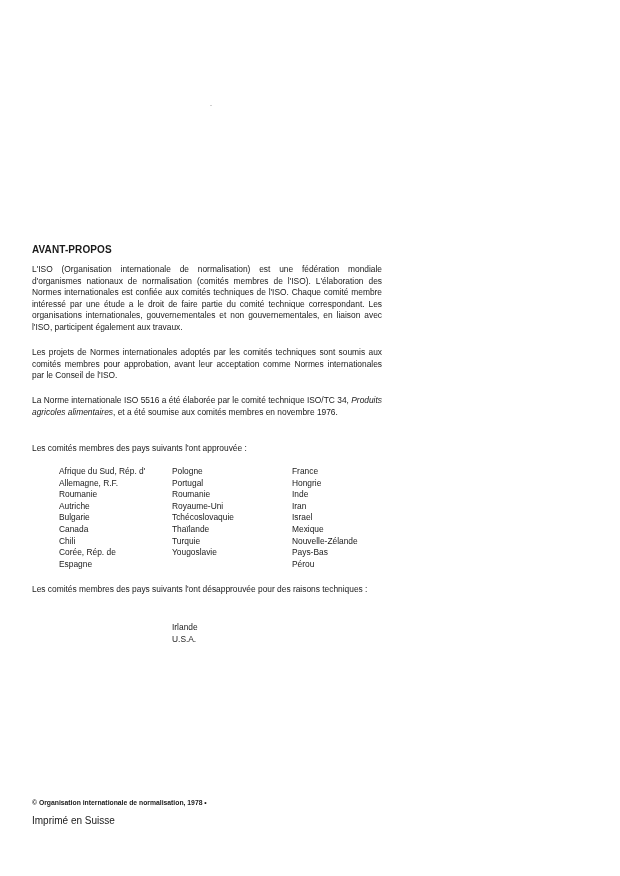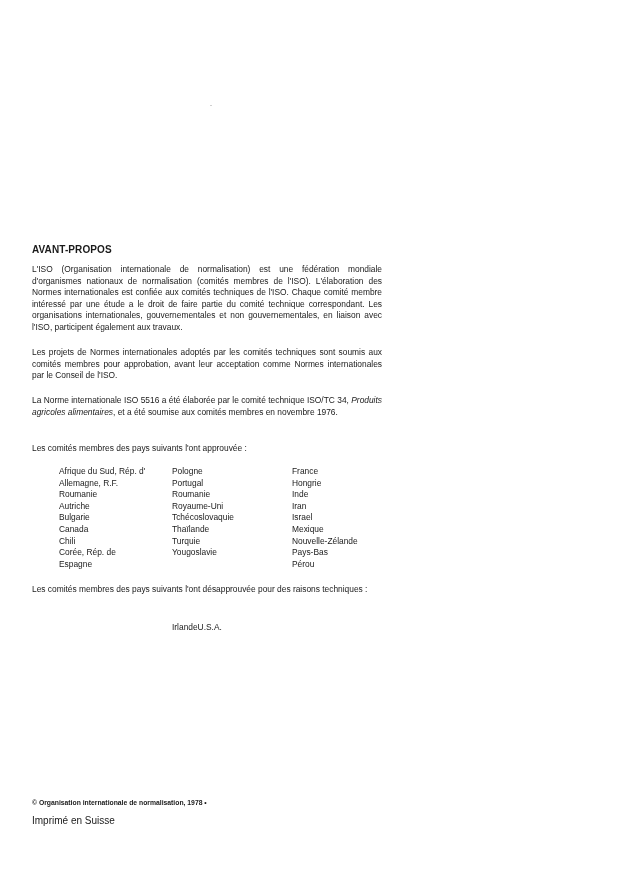"Irlande" .dis { flex-direction: none -> column }
